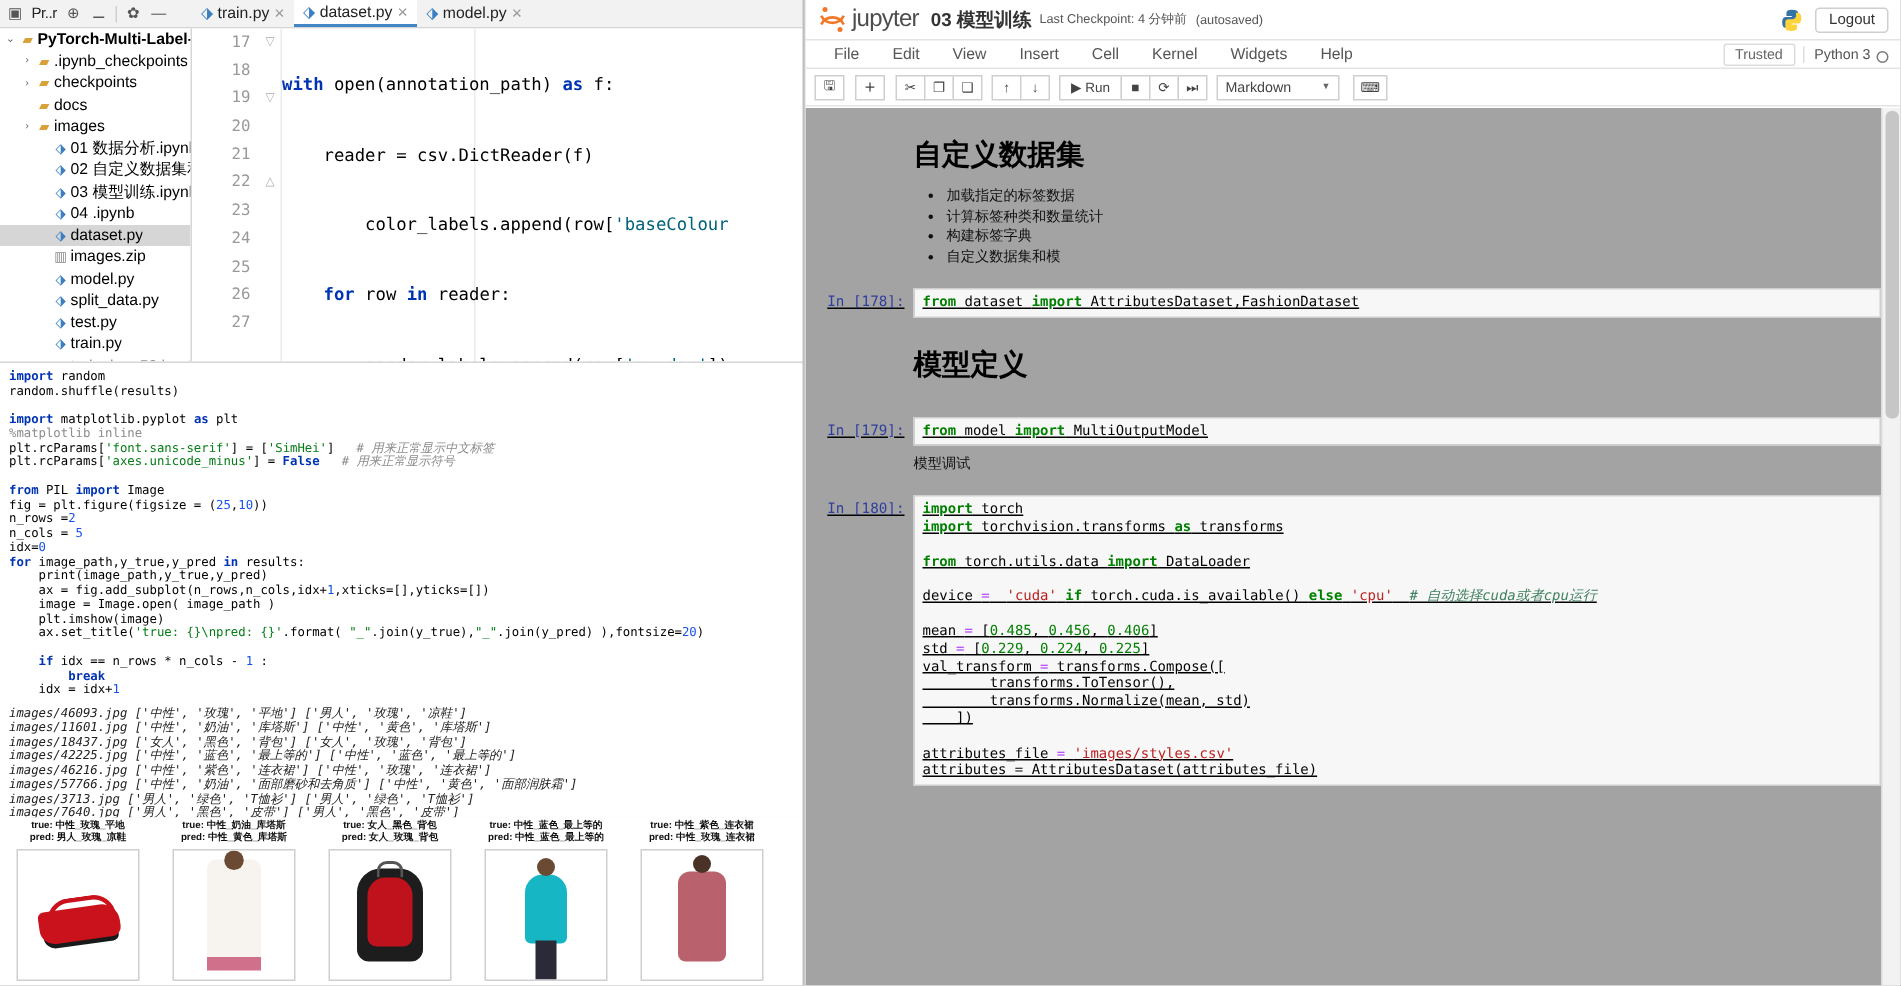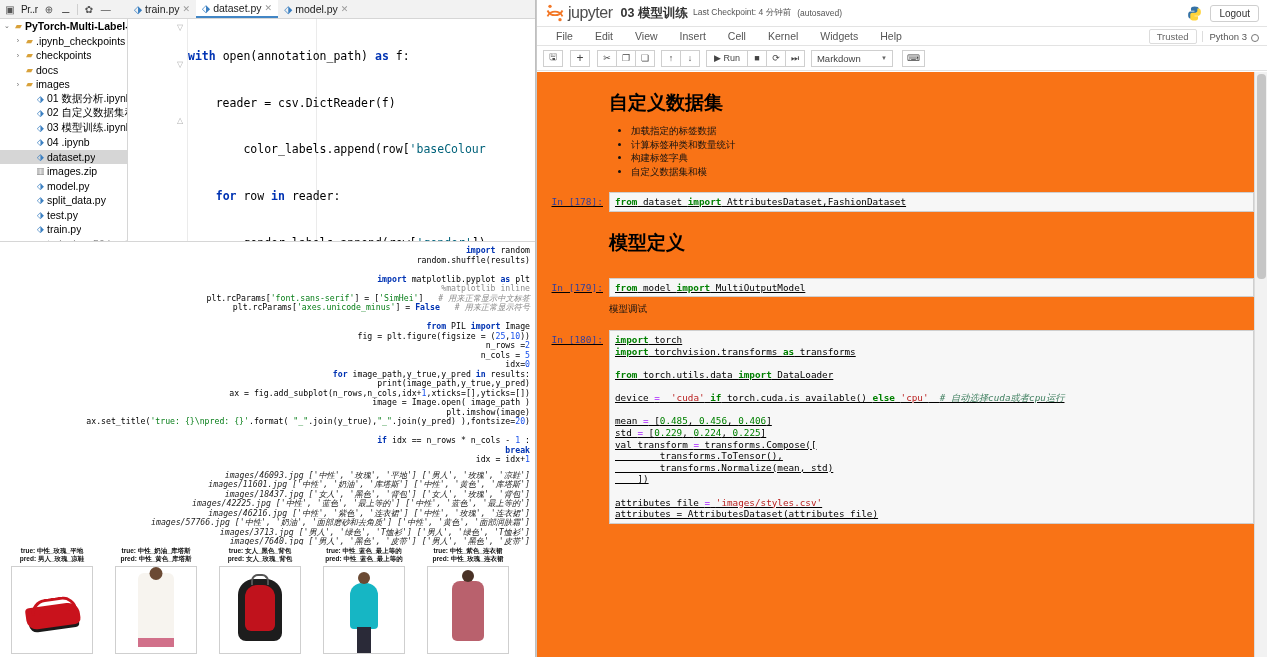"17" div.gutter { html: none -> <div> <div>17</div> <div>18</div> <div>19</div> <div>20</div> <div>21</div> <div>22</div> <div>23</div> <div>24</div> <div>25</div> <div>26</div> <div>27</div> </div> }
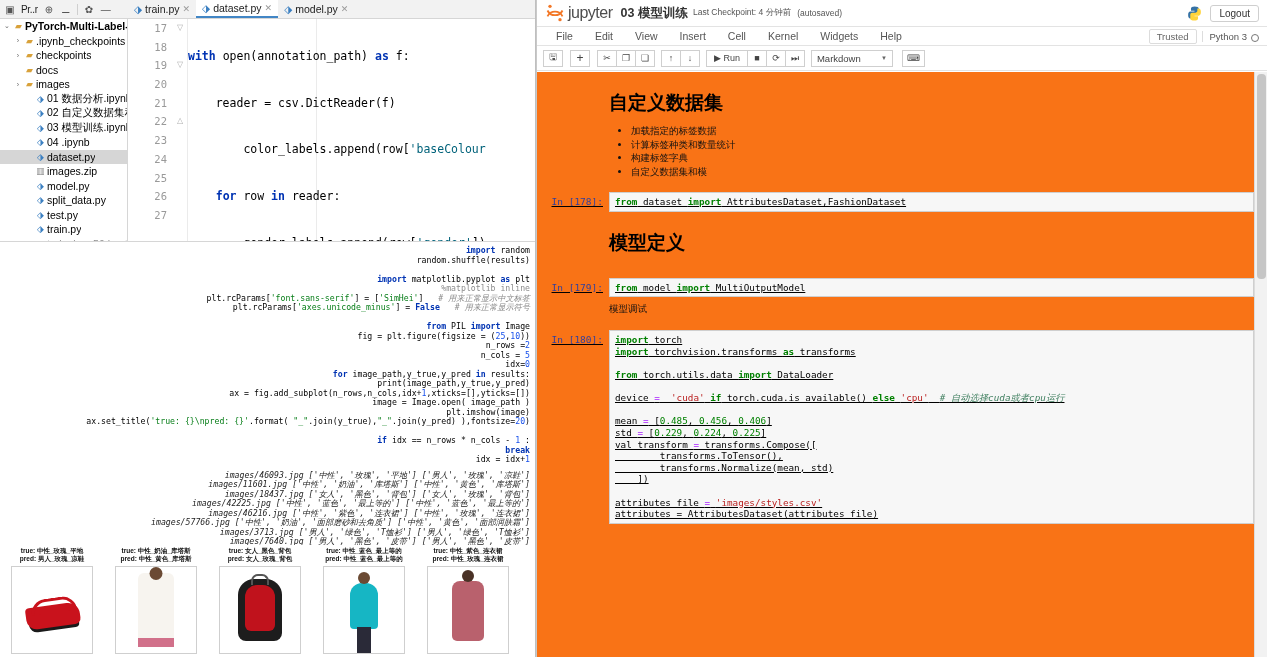"自定义数据集" .nb-body { background: #f97316 -> #a3a3a3 }
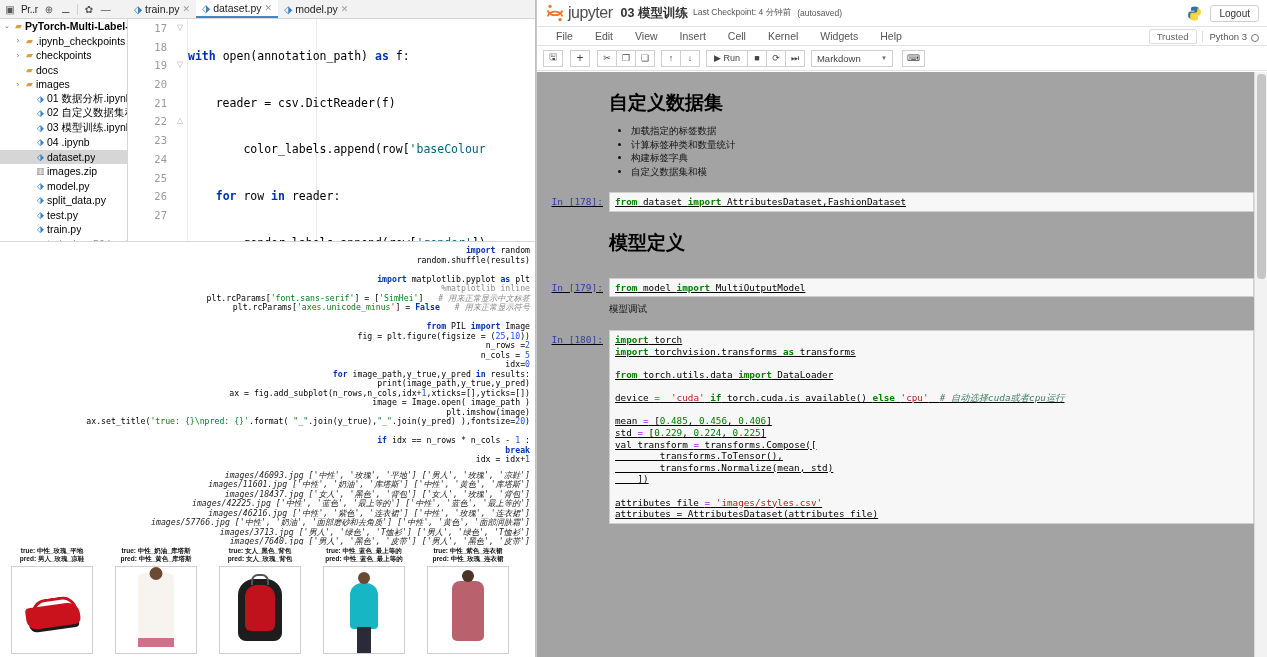"import random" .console { text-align: right -> none }
